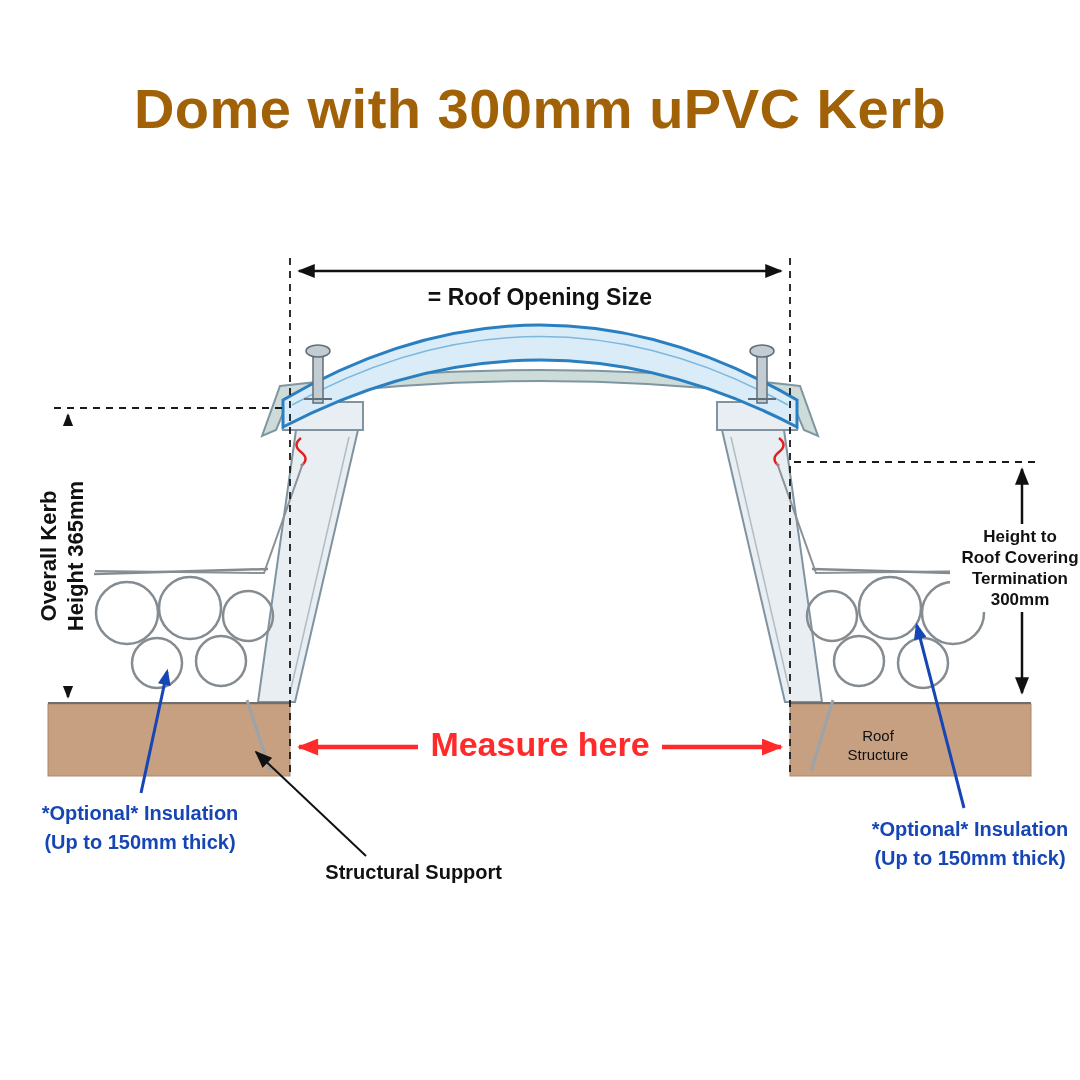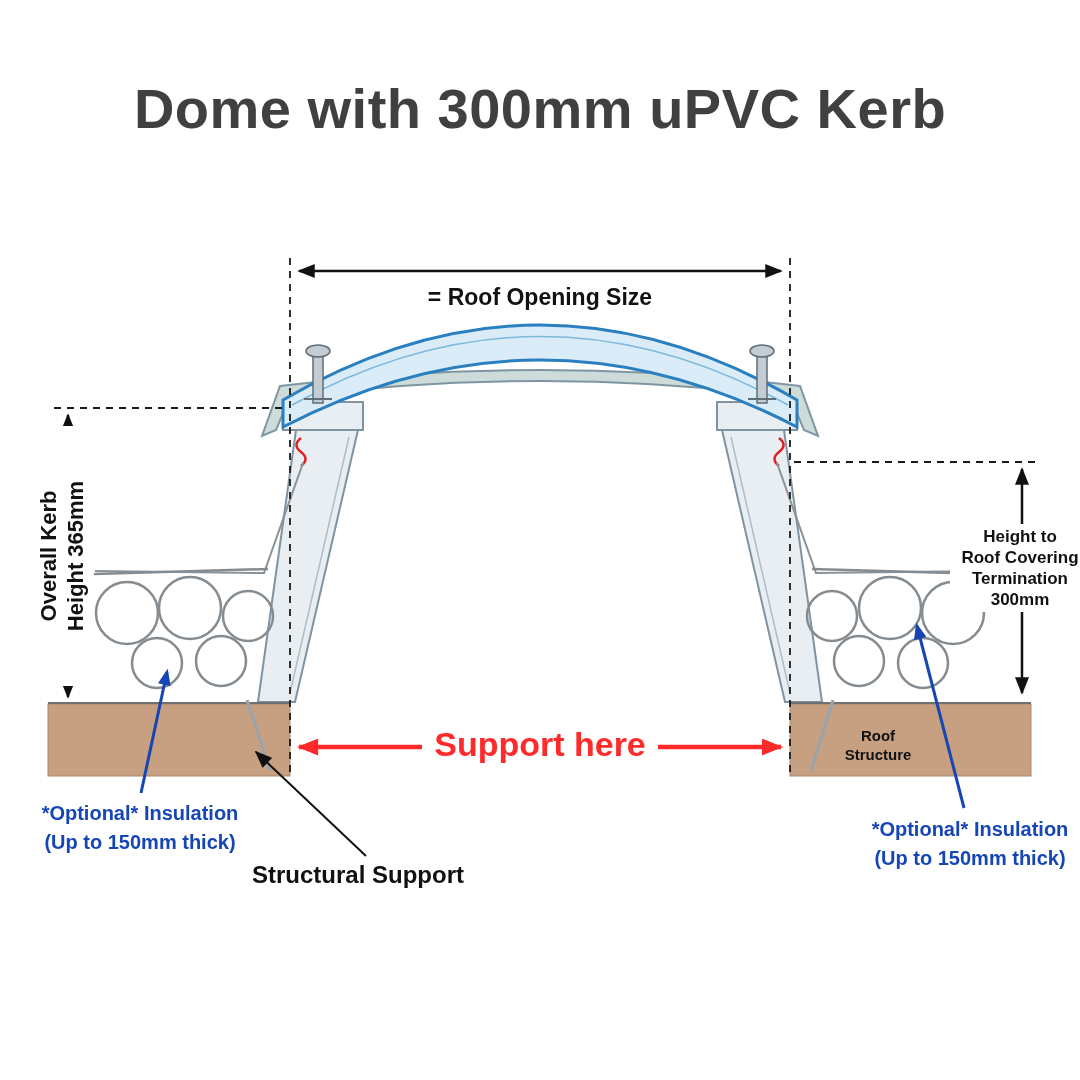"Dome with 300mm uPVC Kerb" .title { color: #404040 -> #a16207 }
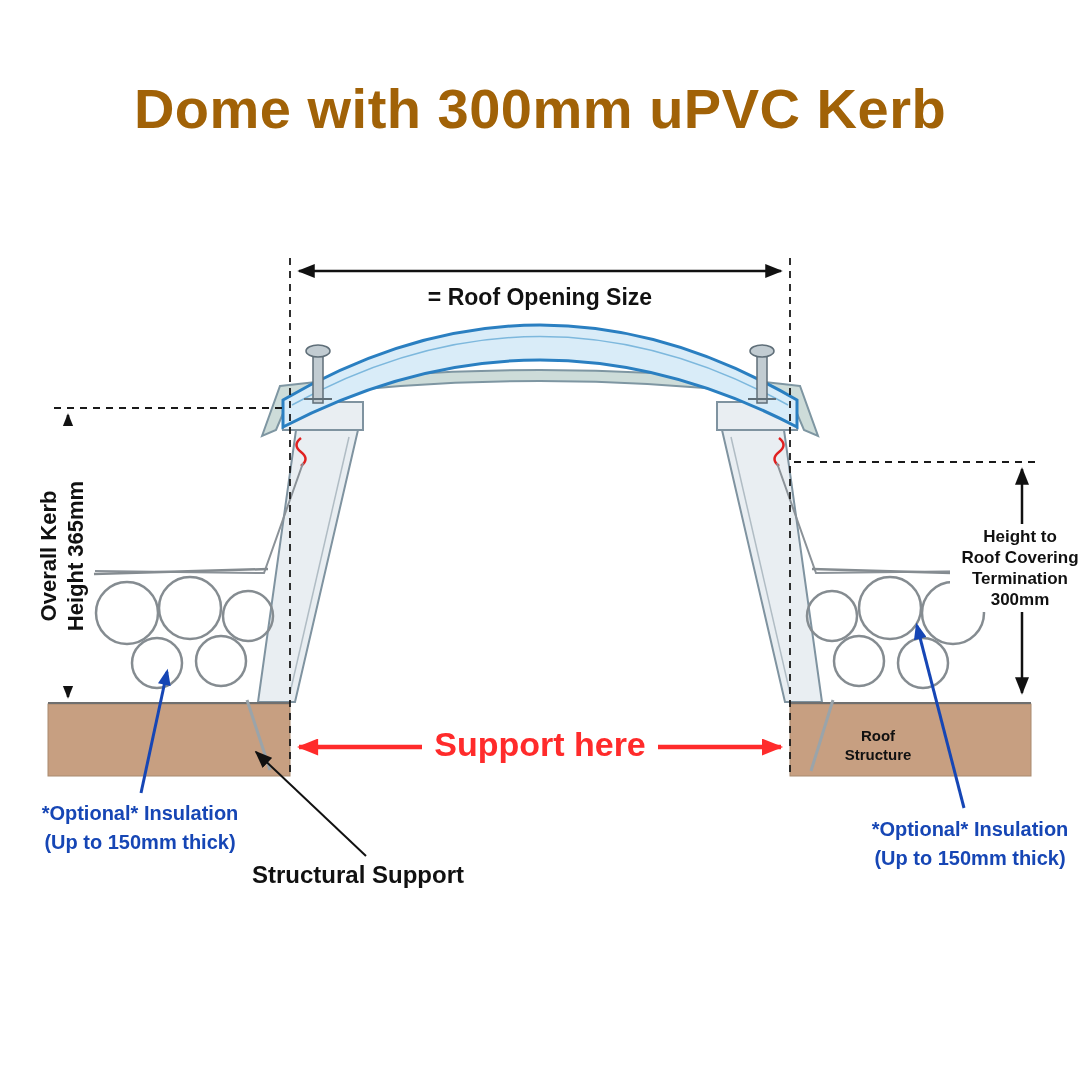"Support here" span { text: Support -> Measure }
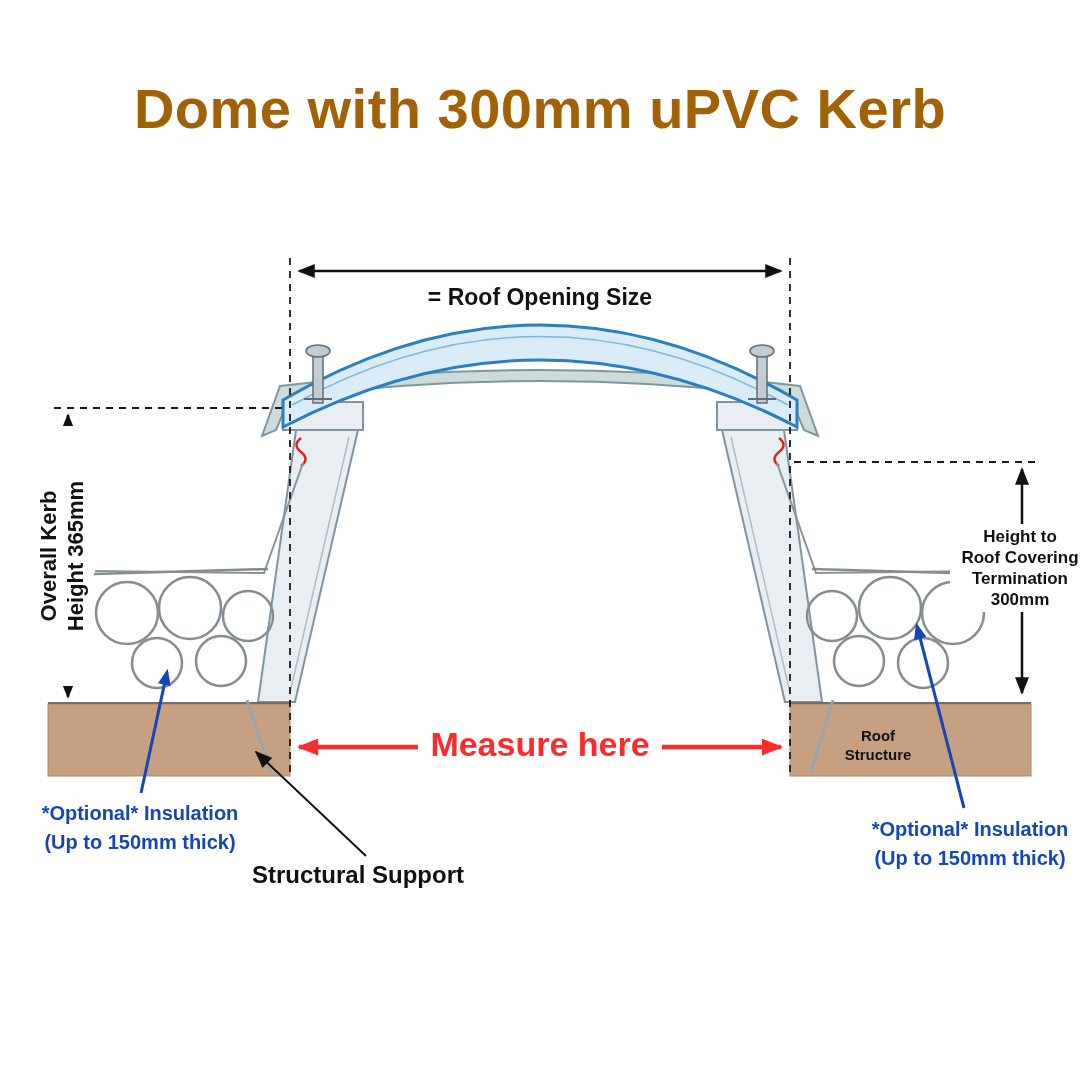"Roof" .roofstruct { font-weight: bold -> normal }
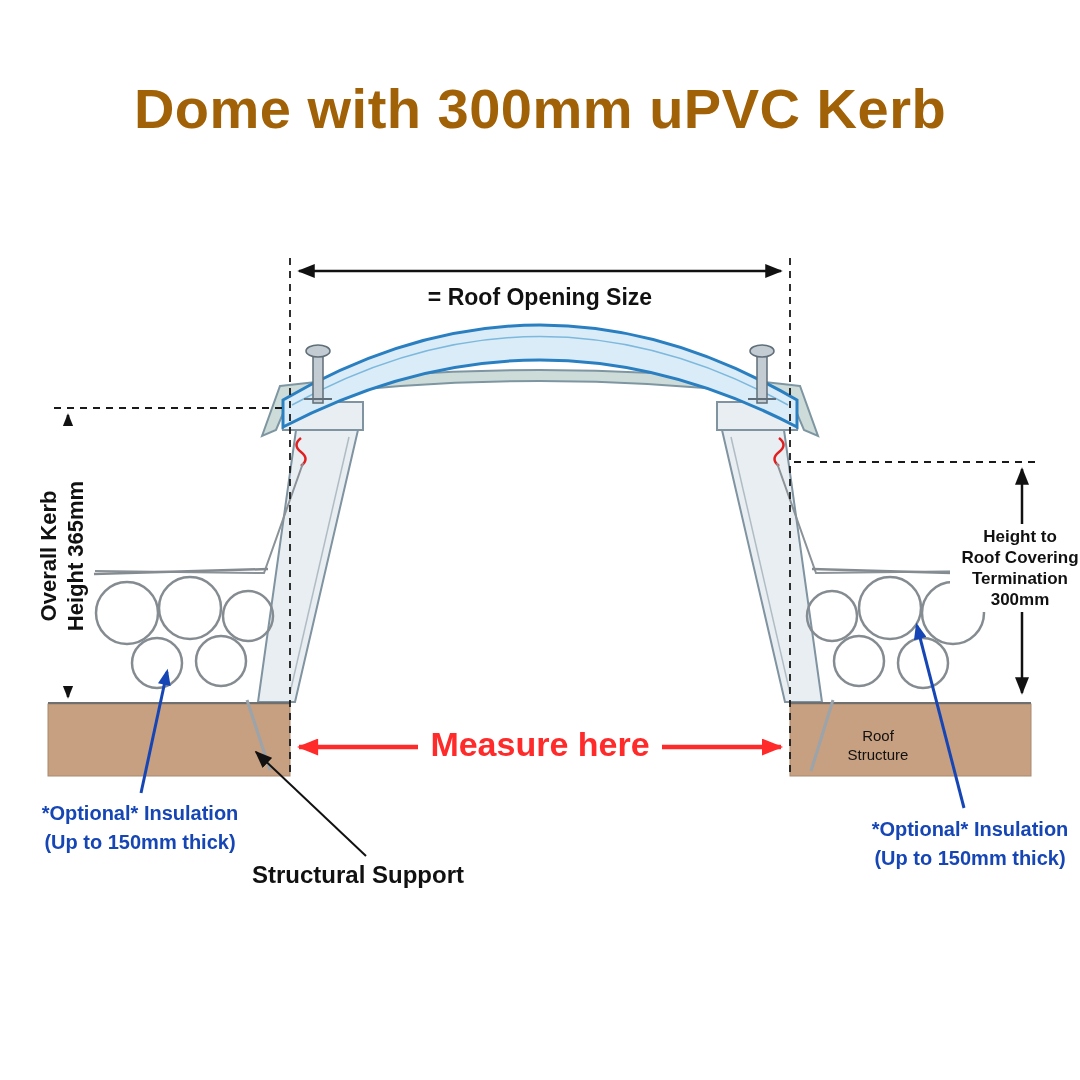"Structural Support" .structural { font-size: 24px -> 20px; text-align: left -> right }
